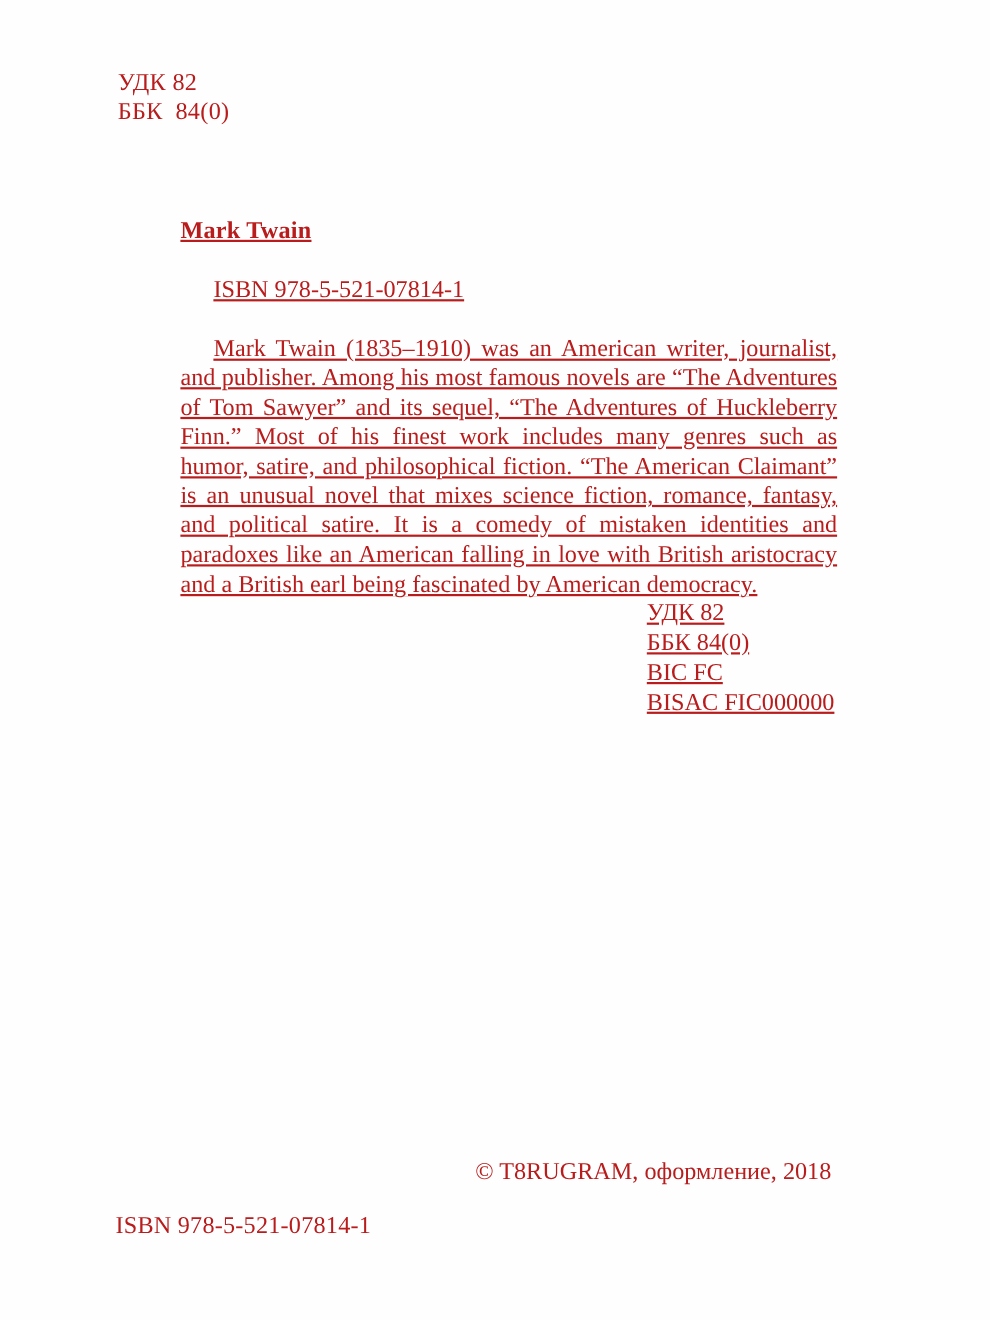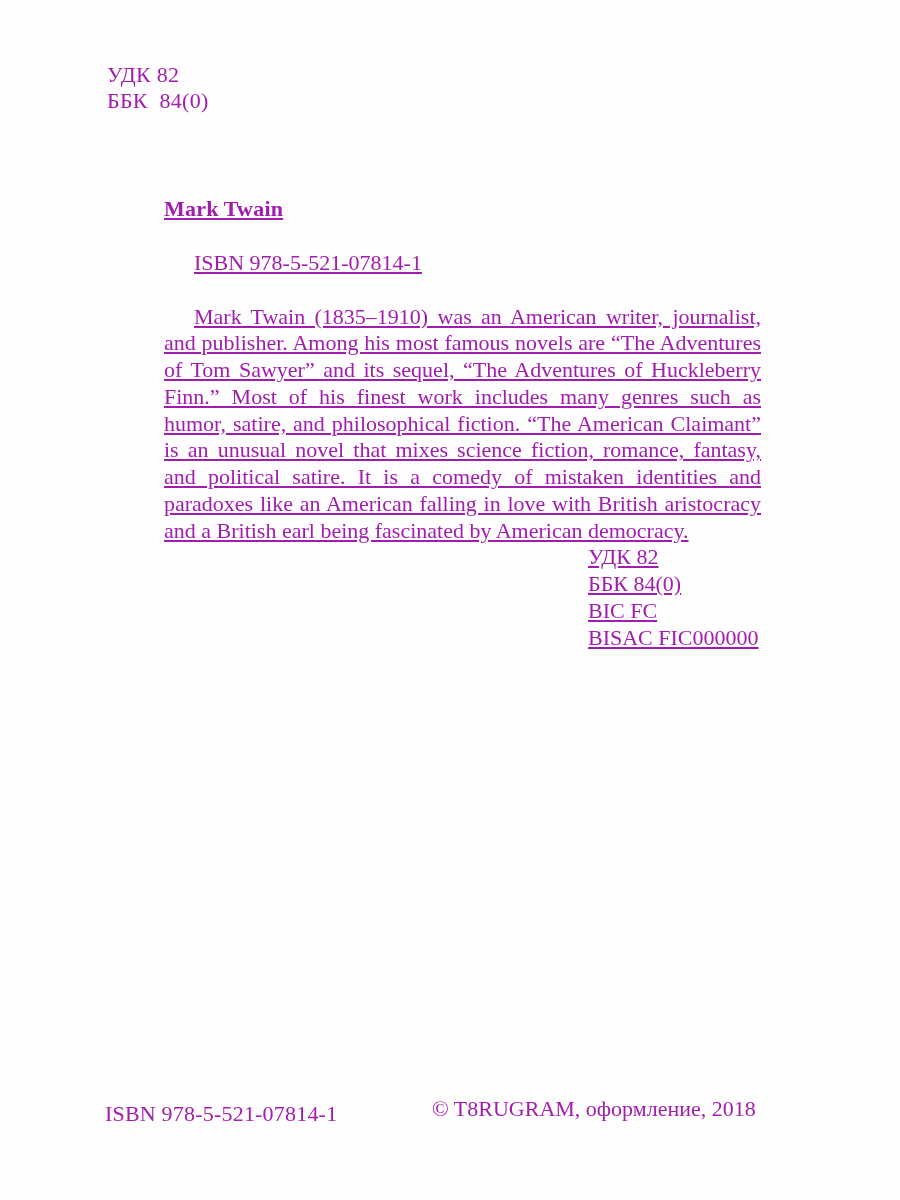"УДК 82" .page { color: #a21caf -> #b91c1c }
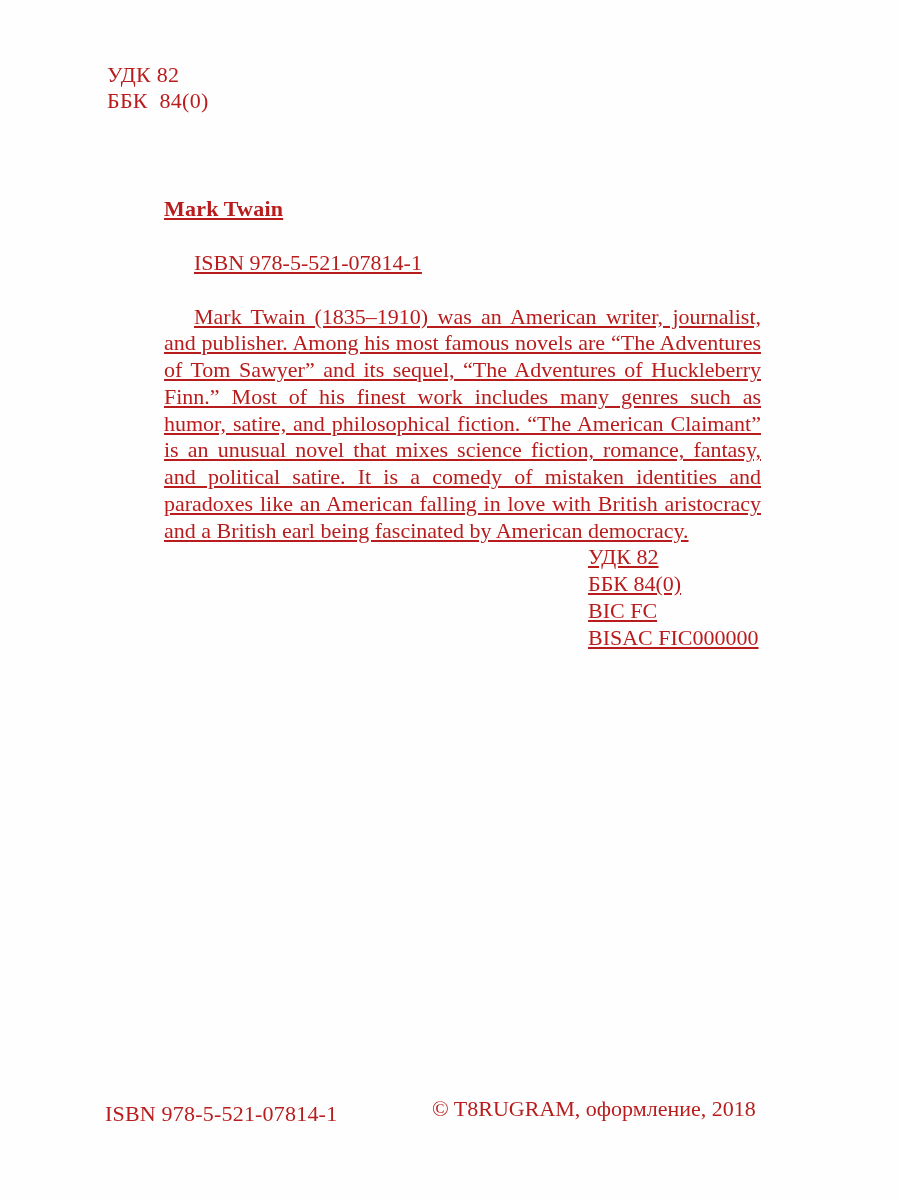"© T8RUGRAM, оформление, 2018" .copyright-block { top: 1095px -> 1051px }
